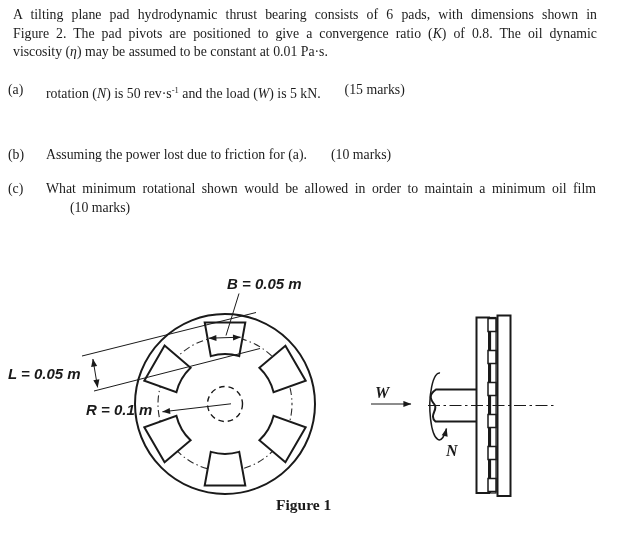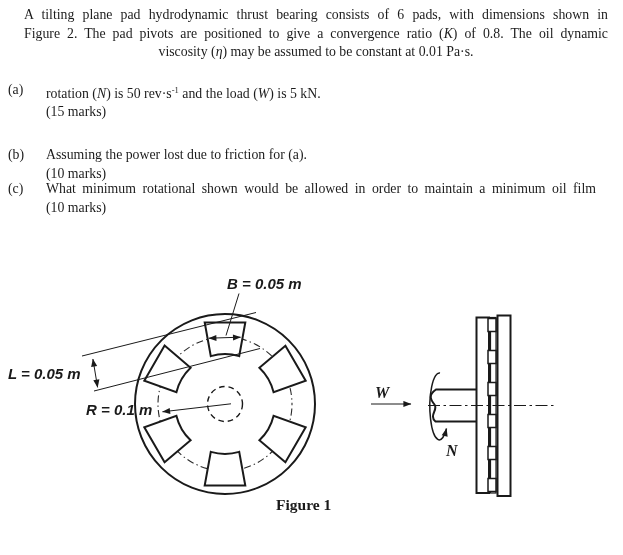"A tilting plane pad hydrodynamic" .intro { left: 24px -> 13px }
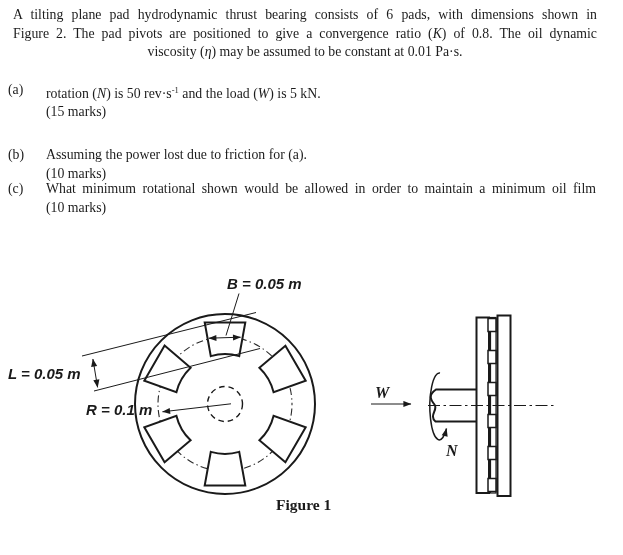"viscosity (η) may be assumed" .ln { text-align: center -> none }
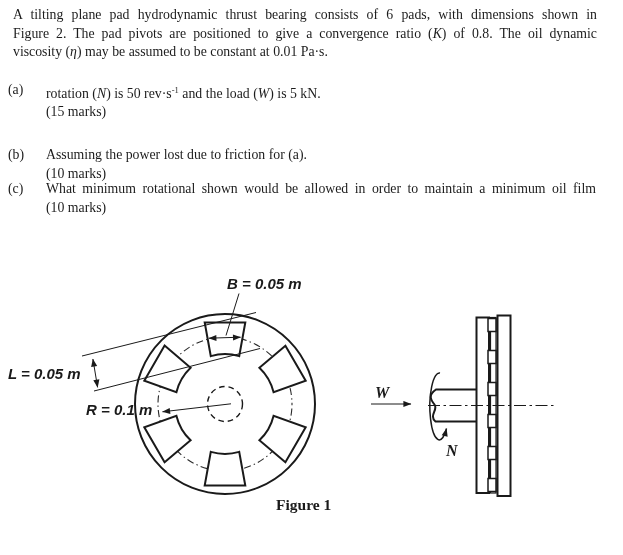"rotation (N) is 50 rev·s-1" .row { flex-direction: column -> none }
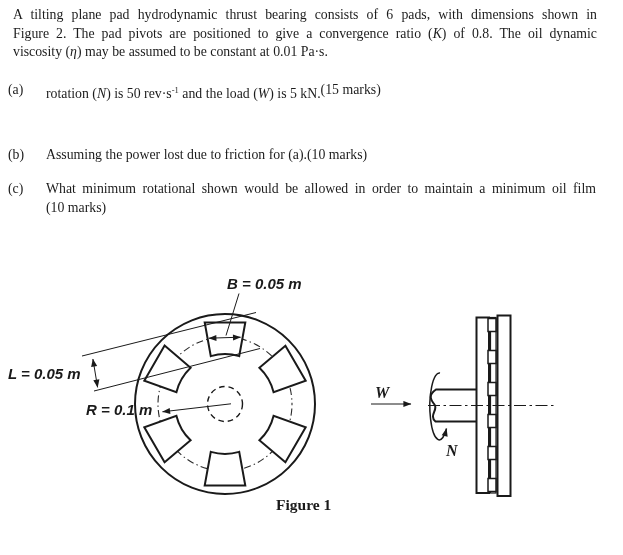"(15 marks)" .marks { margin-left: none -> 24px }
